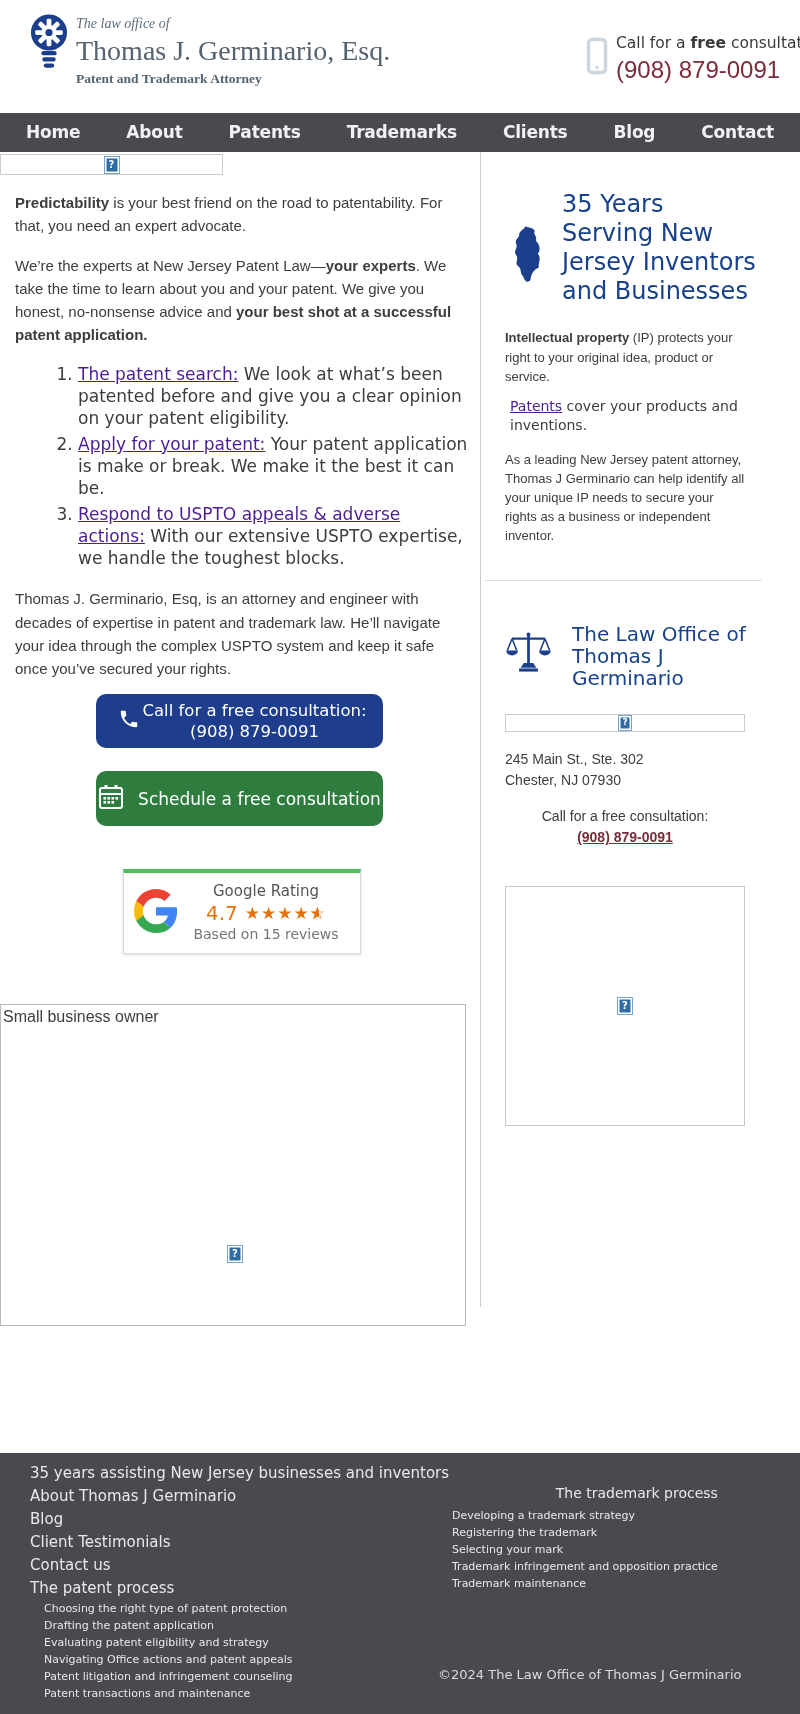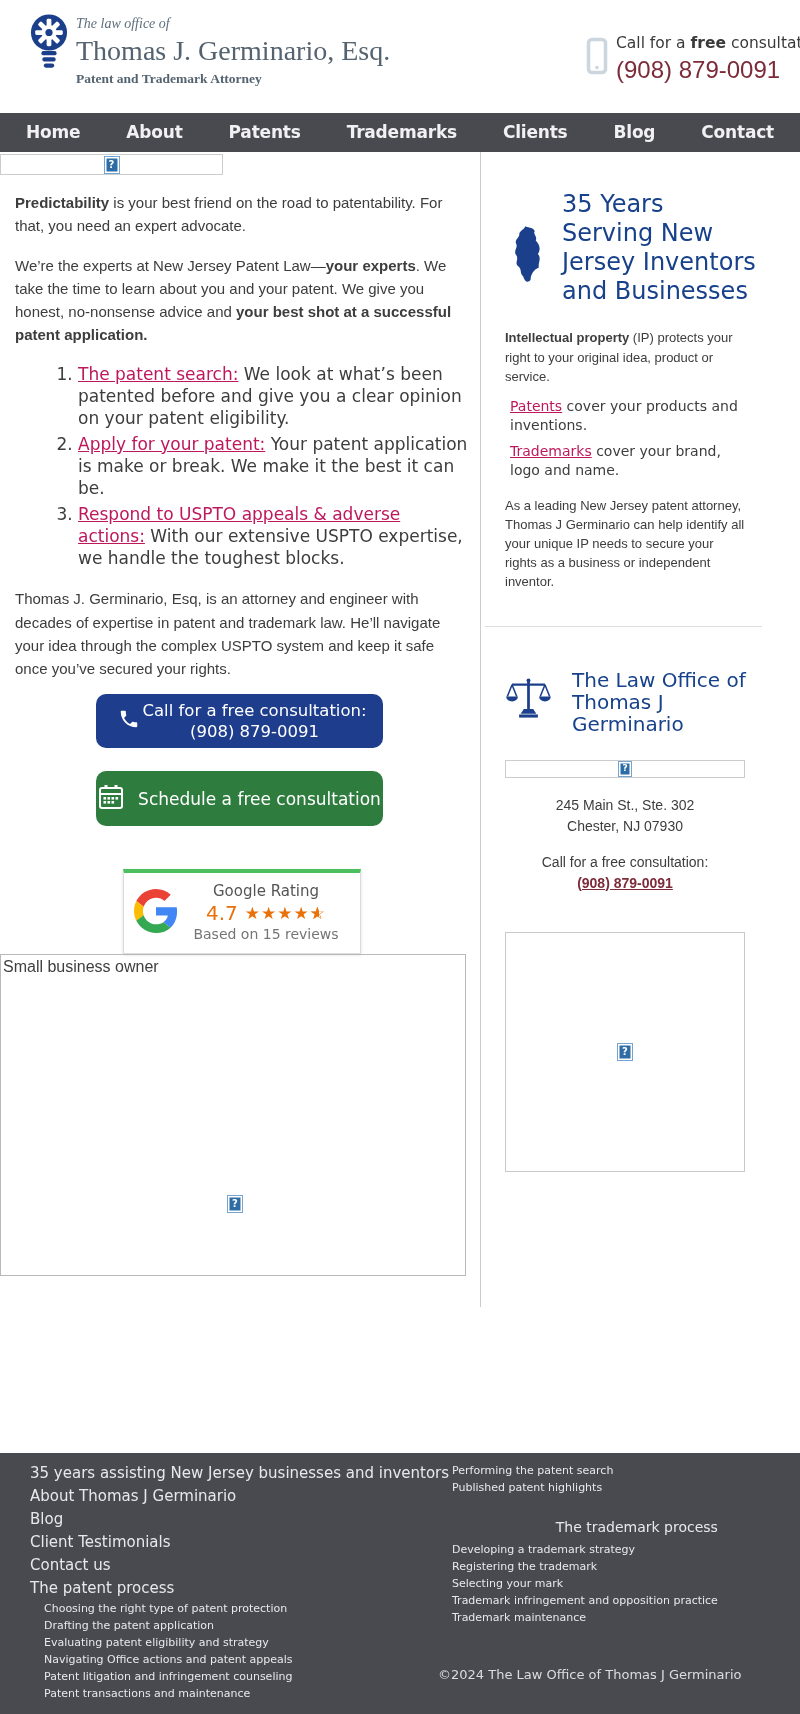"The patent search:" .mlink { color: #be185d -> #4c1d95 }
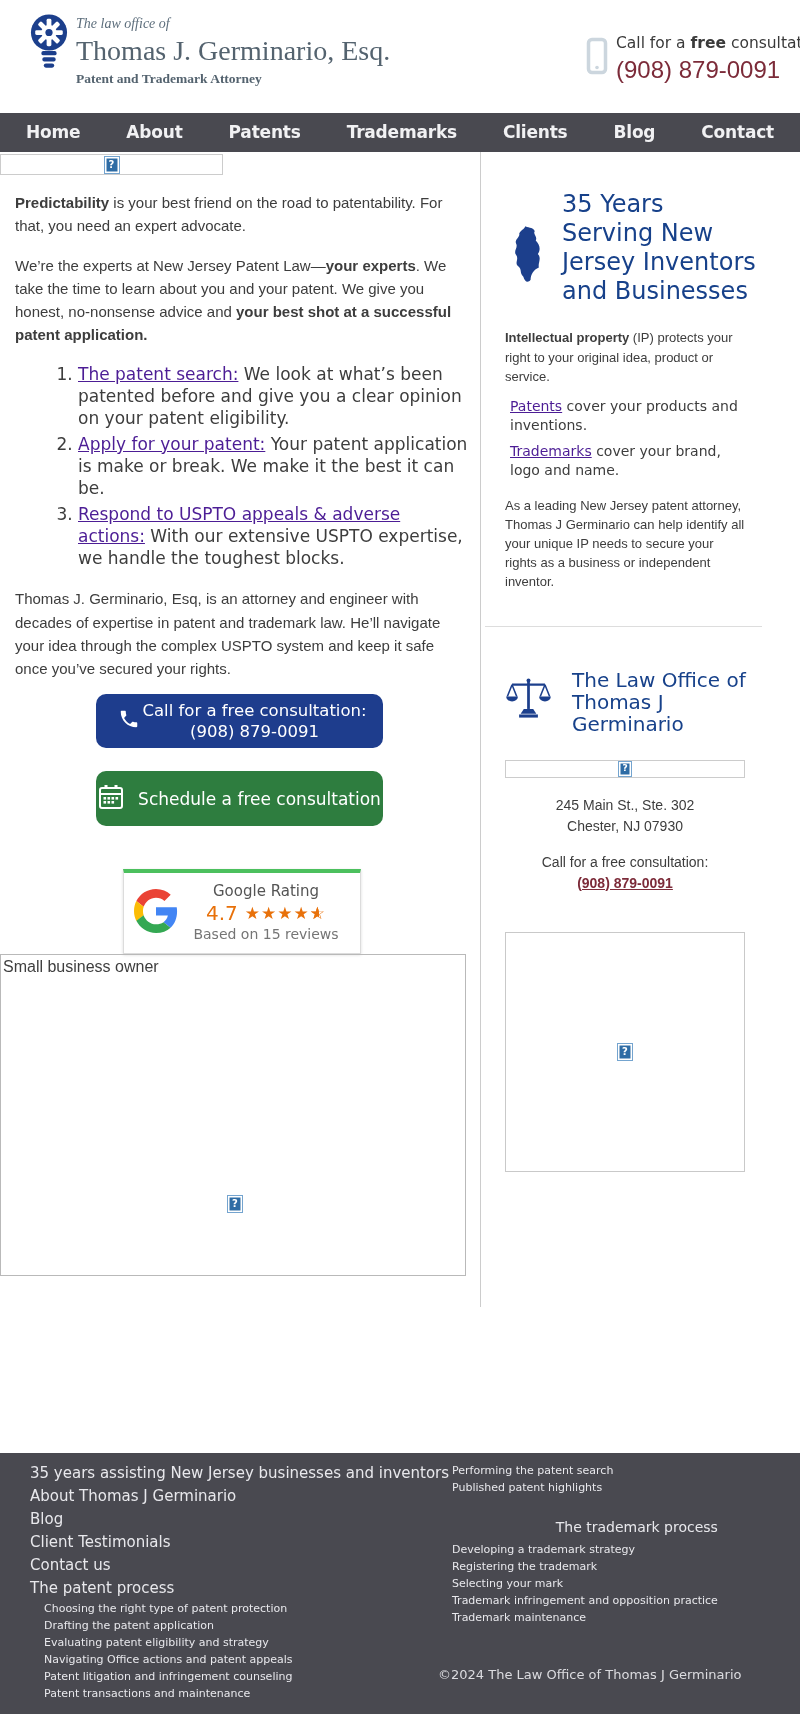"Trademarks cover your brand, logo" div.itm { html: <div><a>Trademarks</a><span> cover your brand, logo and name.</span></div> -> none }
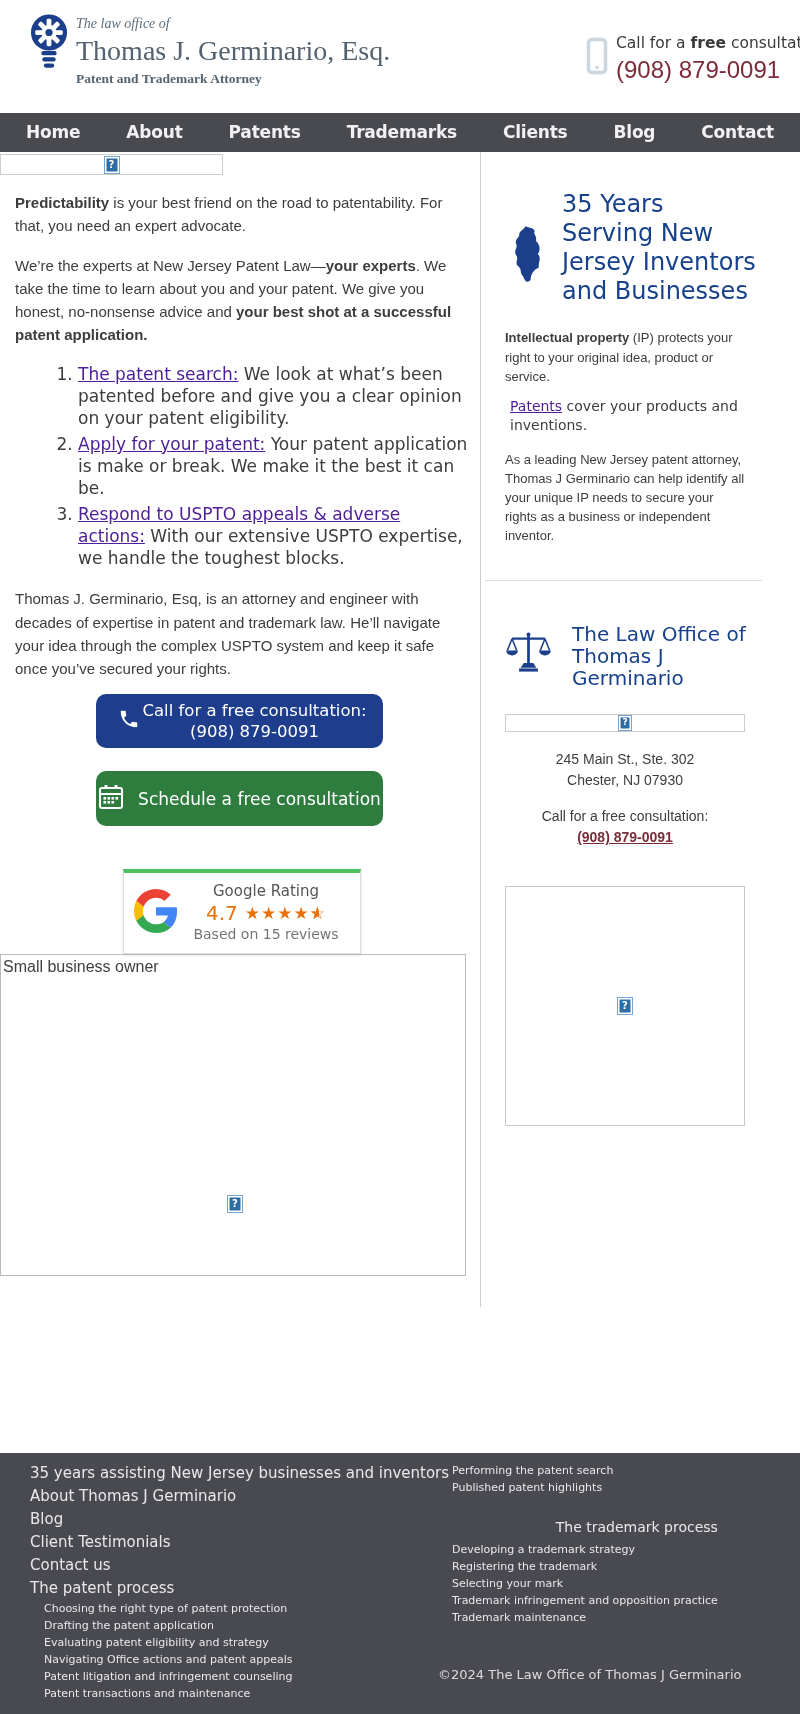"245 Main St., Ste. 302" .sb-addr { text-align: center -> none }
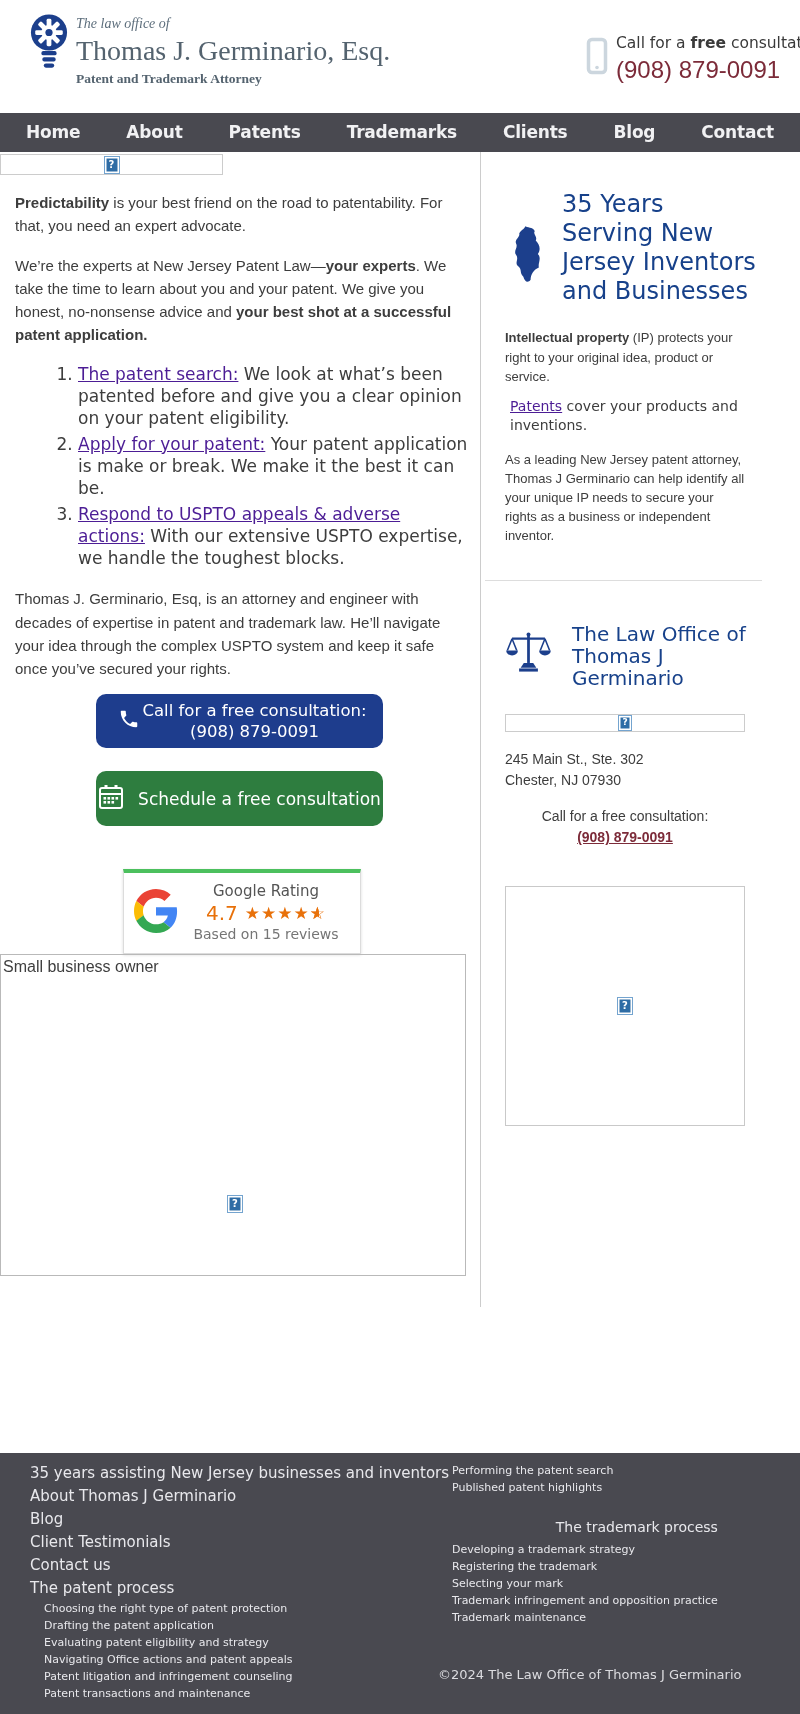"Small business owner" .video-box { margin-top: none -> 50px }
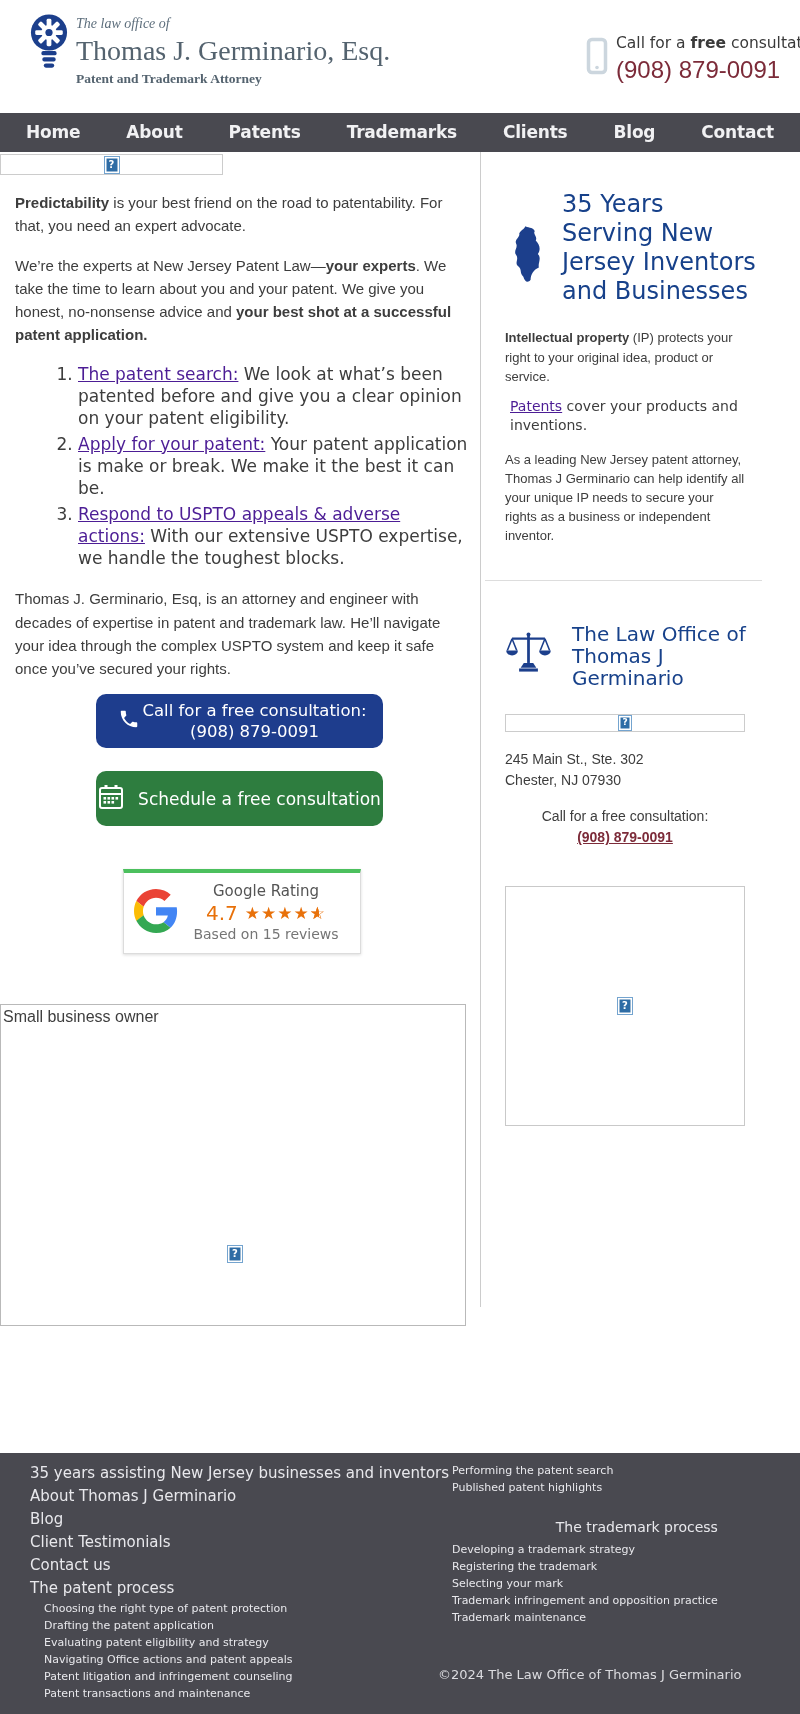"Performing the patent search" div.f-sub2 { html: <div> <a>Performing the patent search</a> <a>Published patent highlights</a> </div> -> none }
